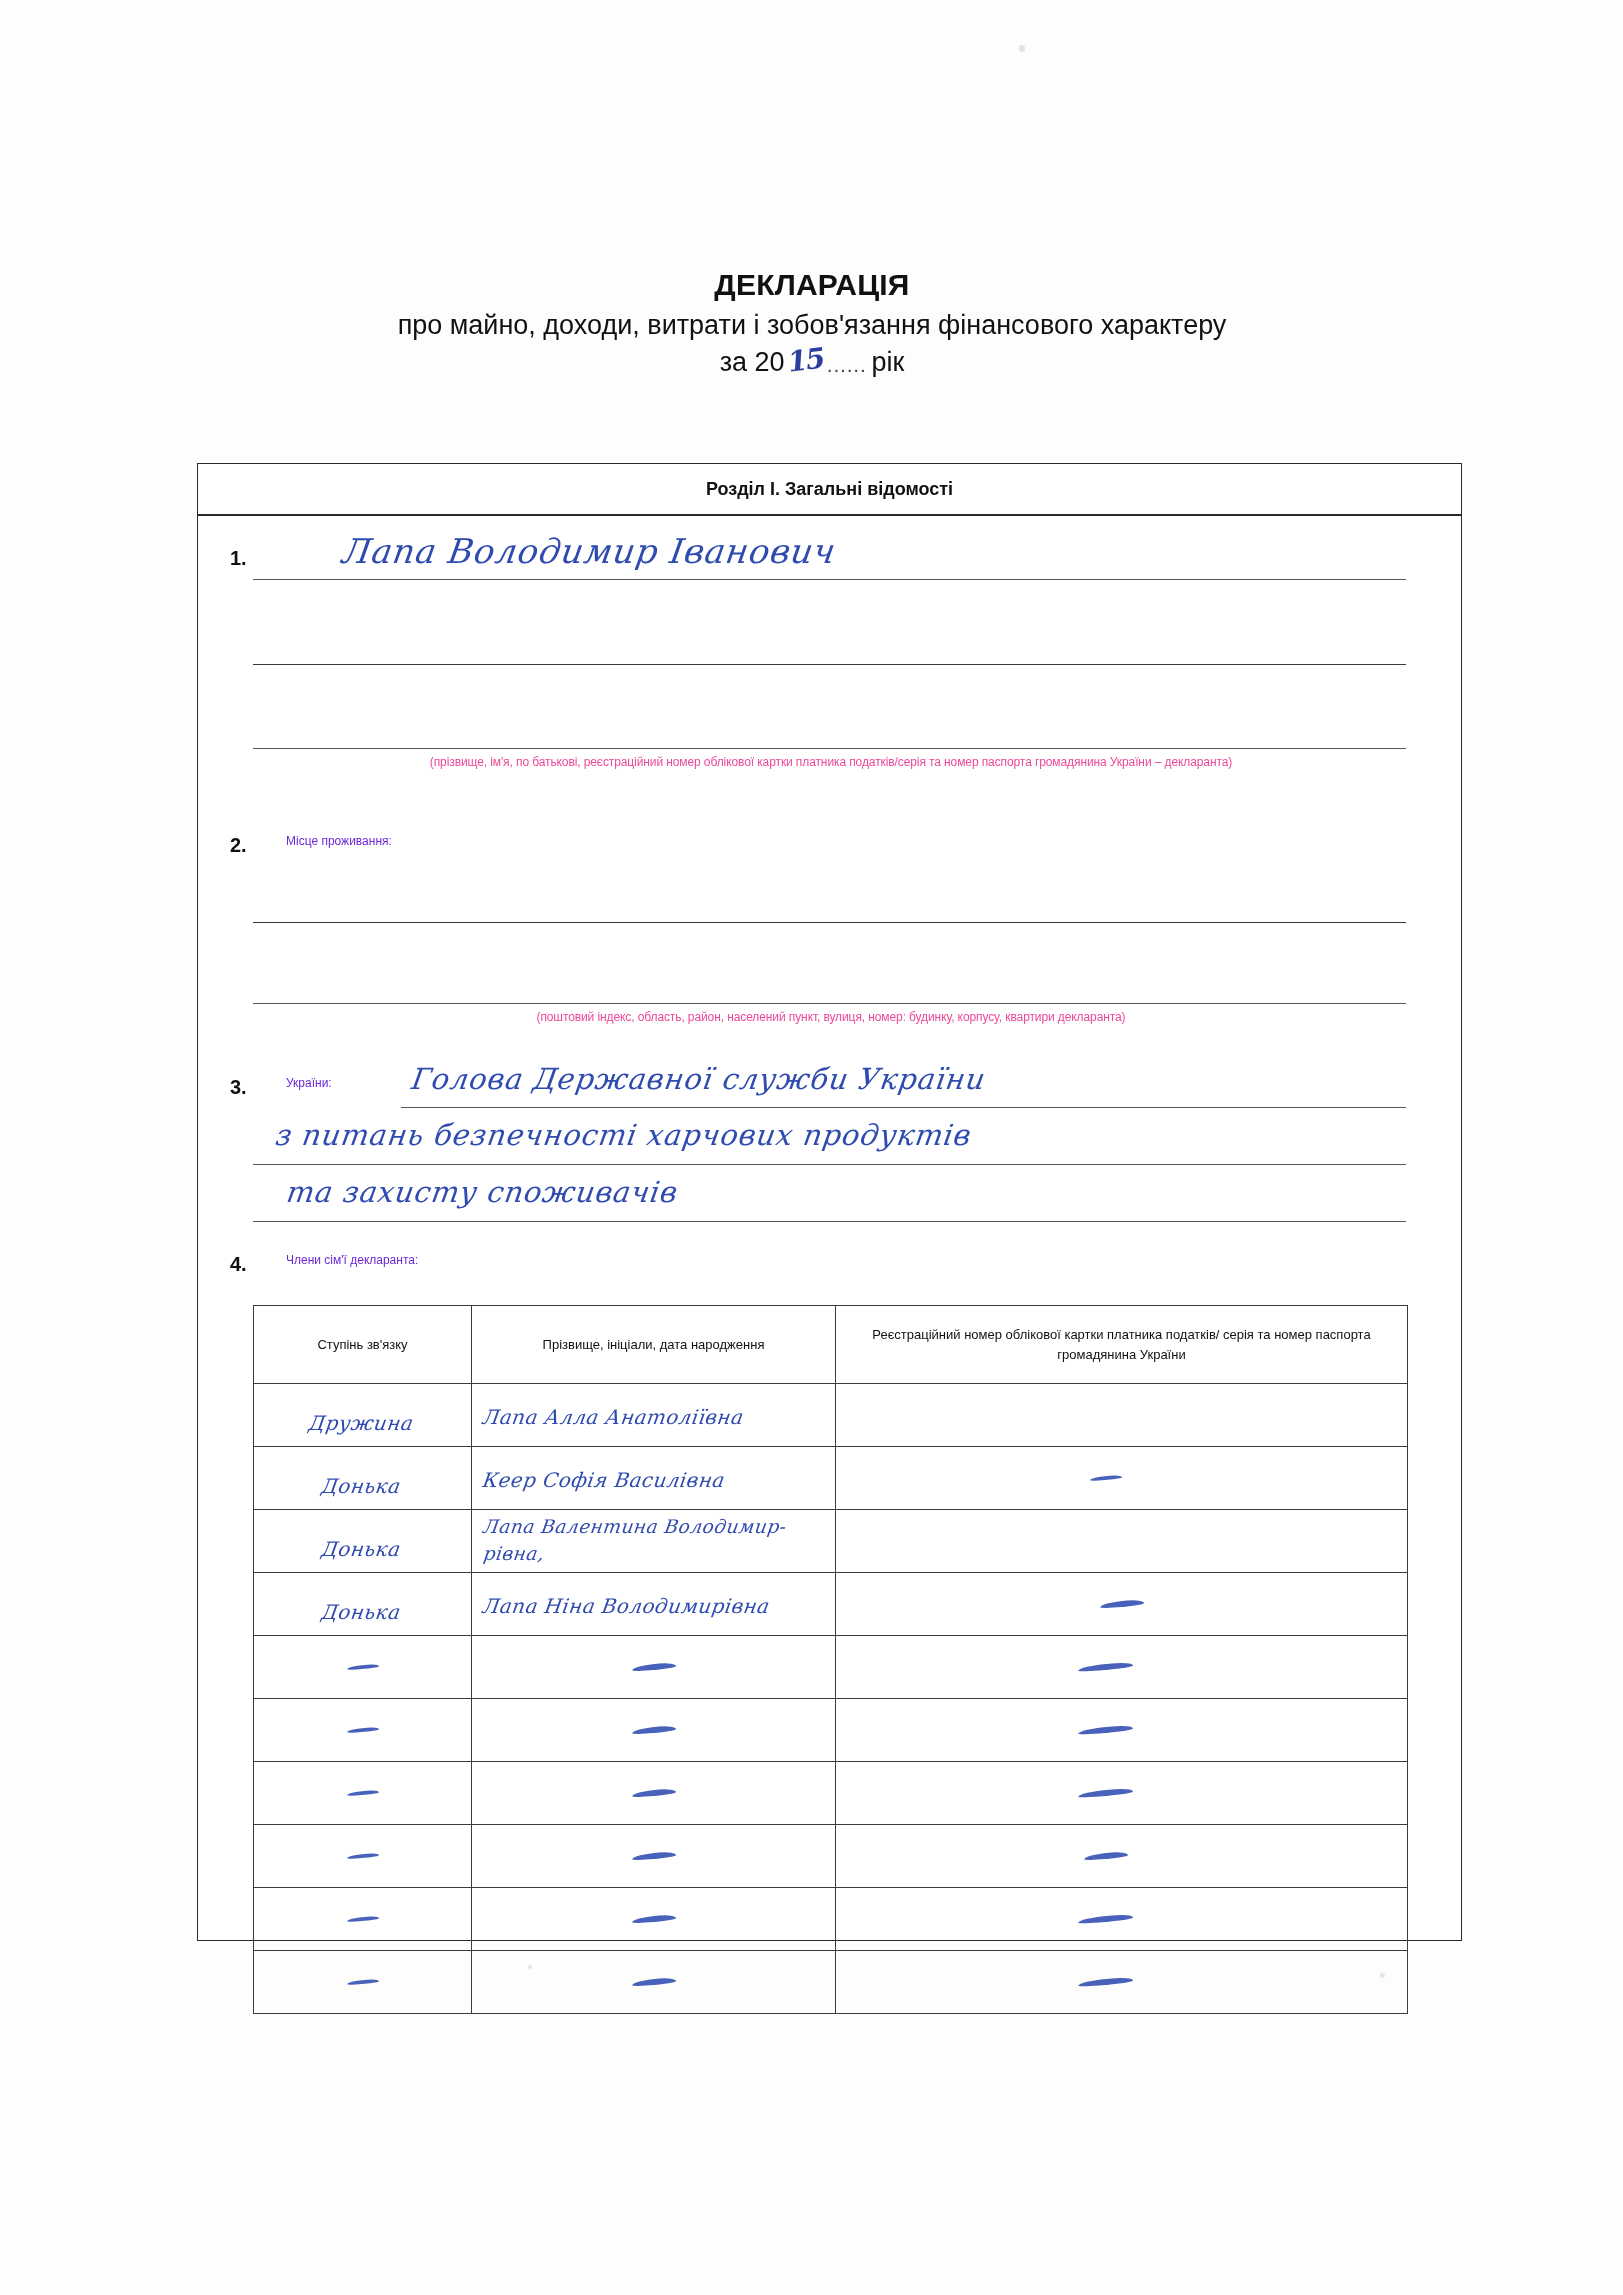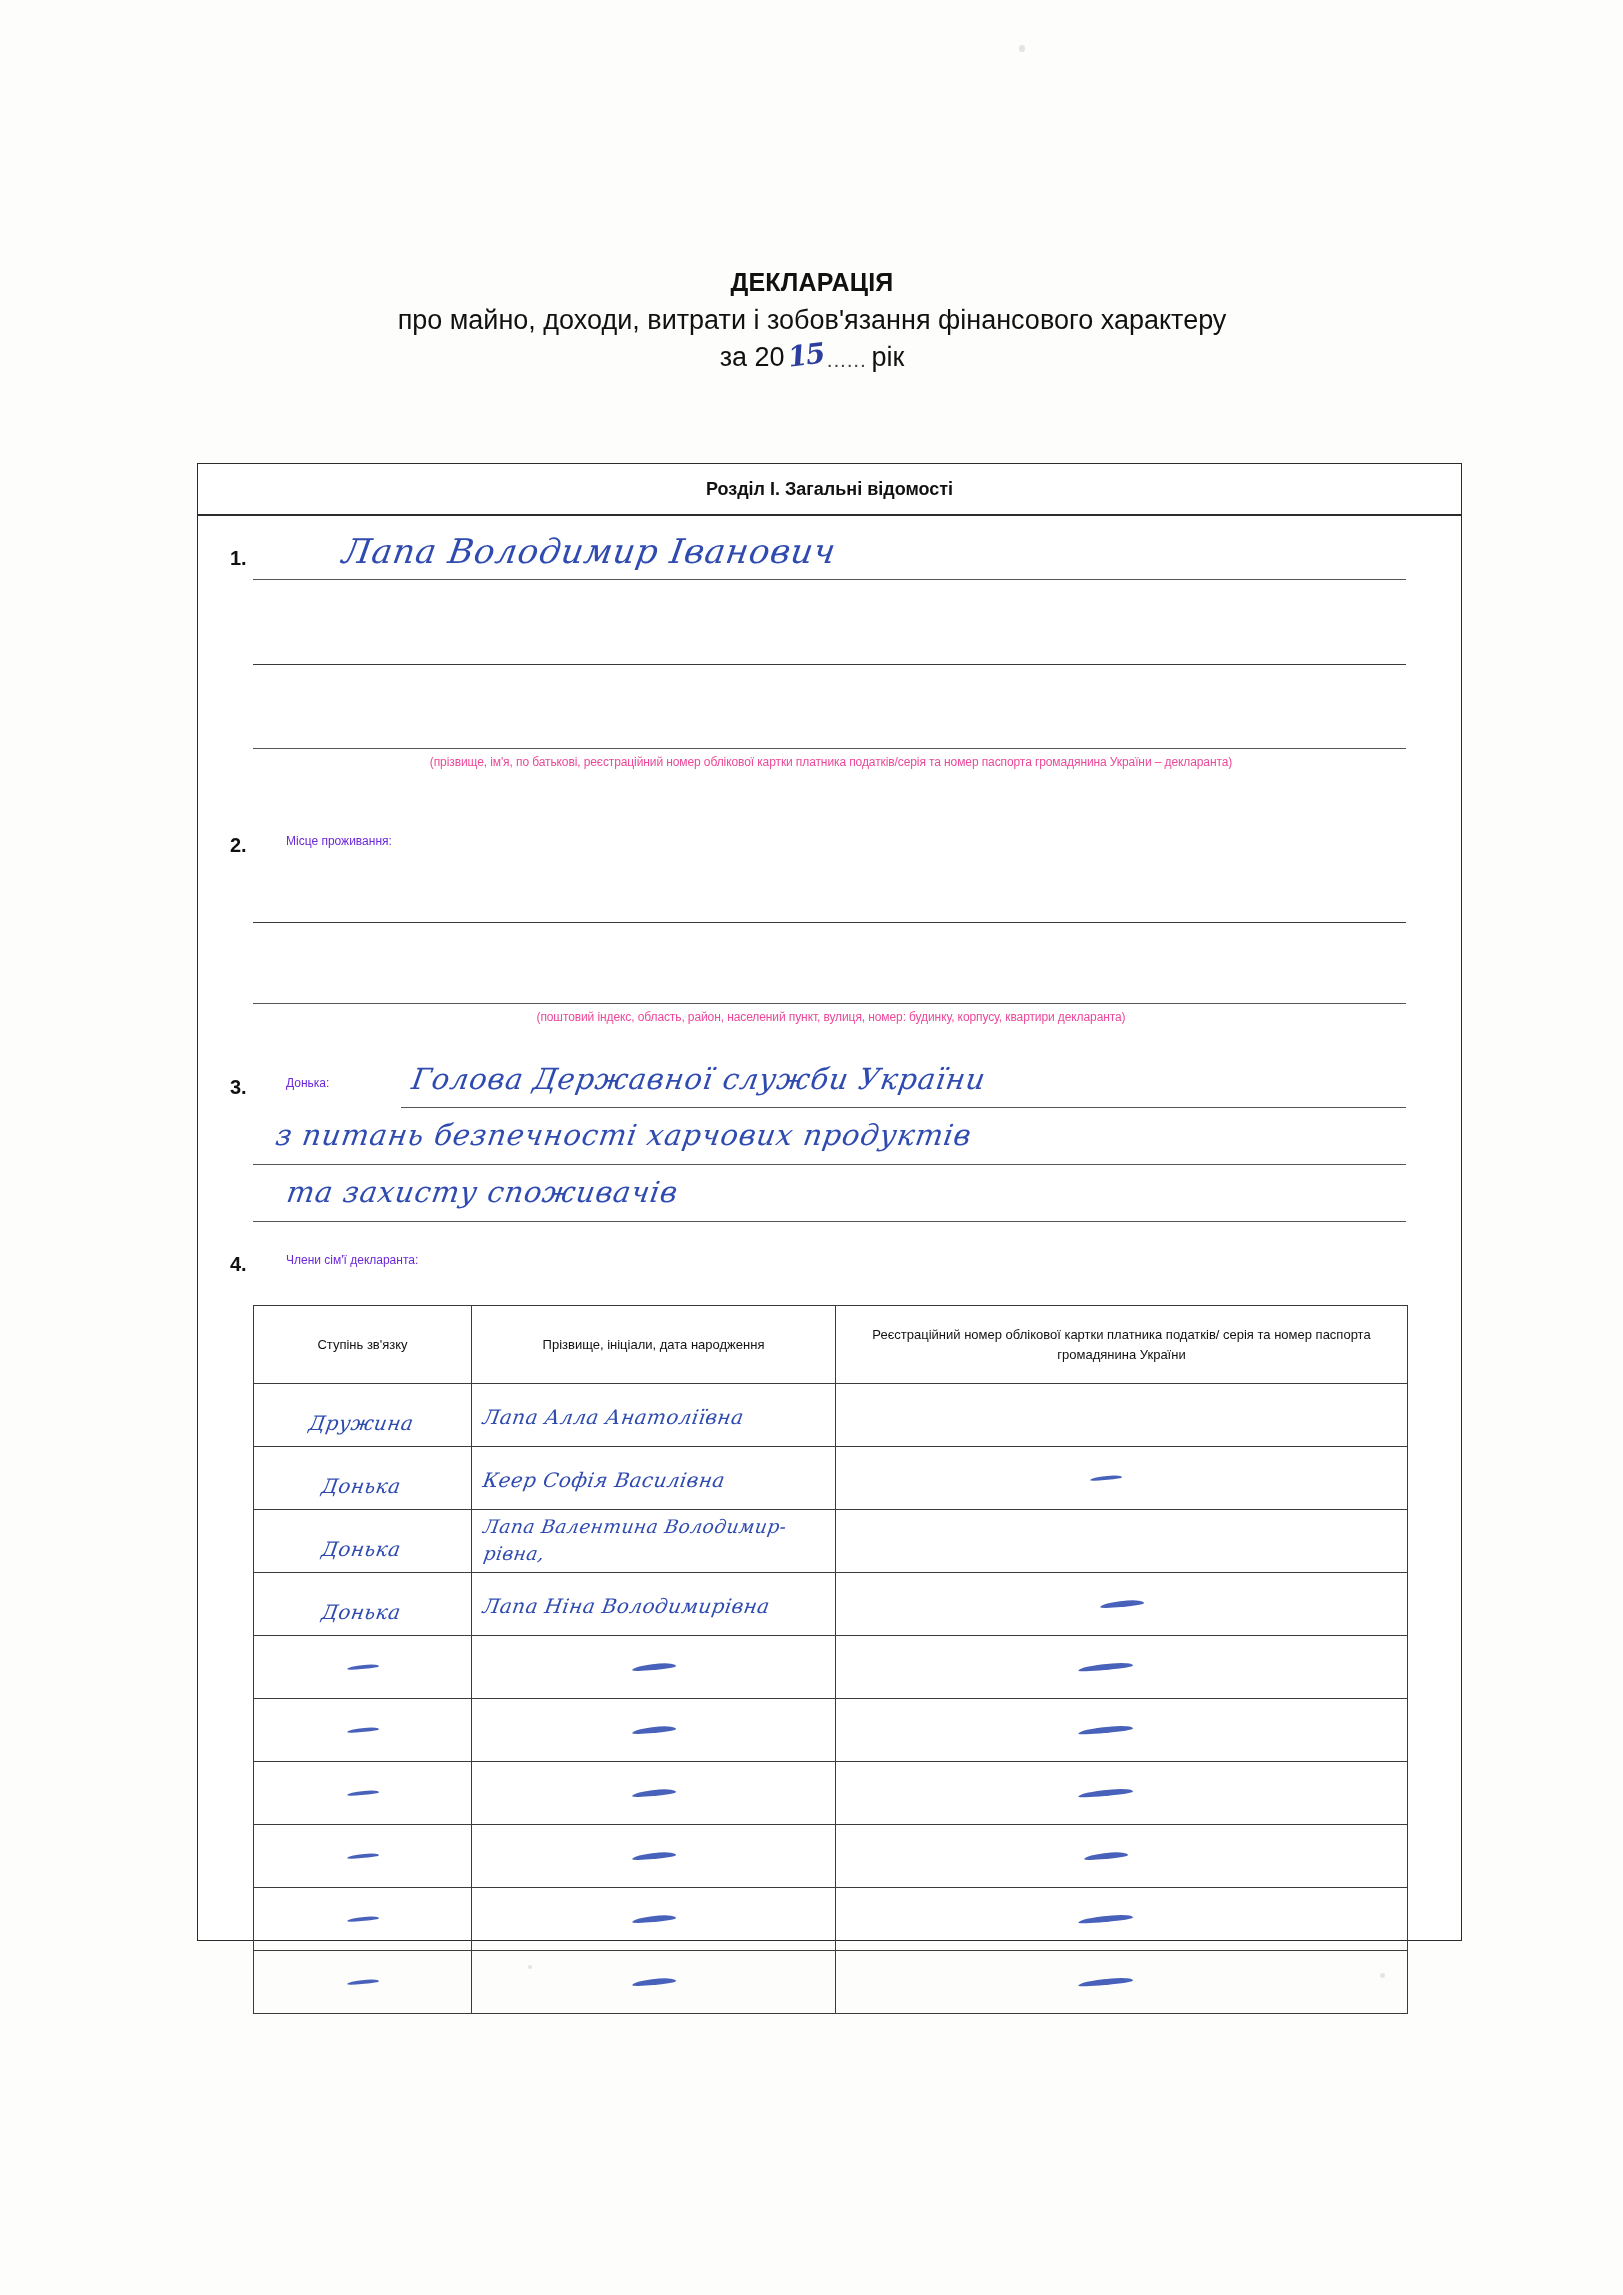"ДЕКЛАРАЦІЯ" .doc-title { font-size: 25px -> 30px }
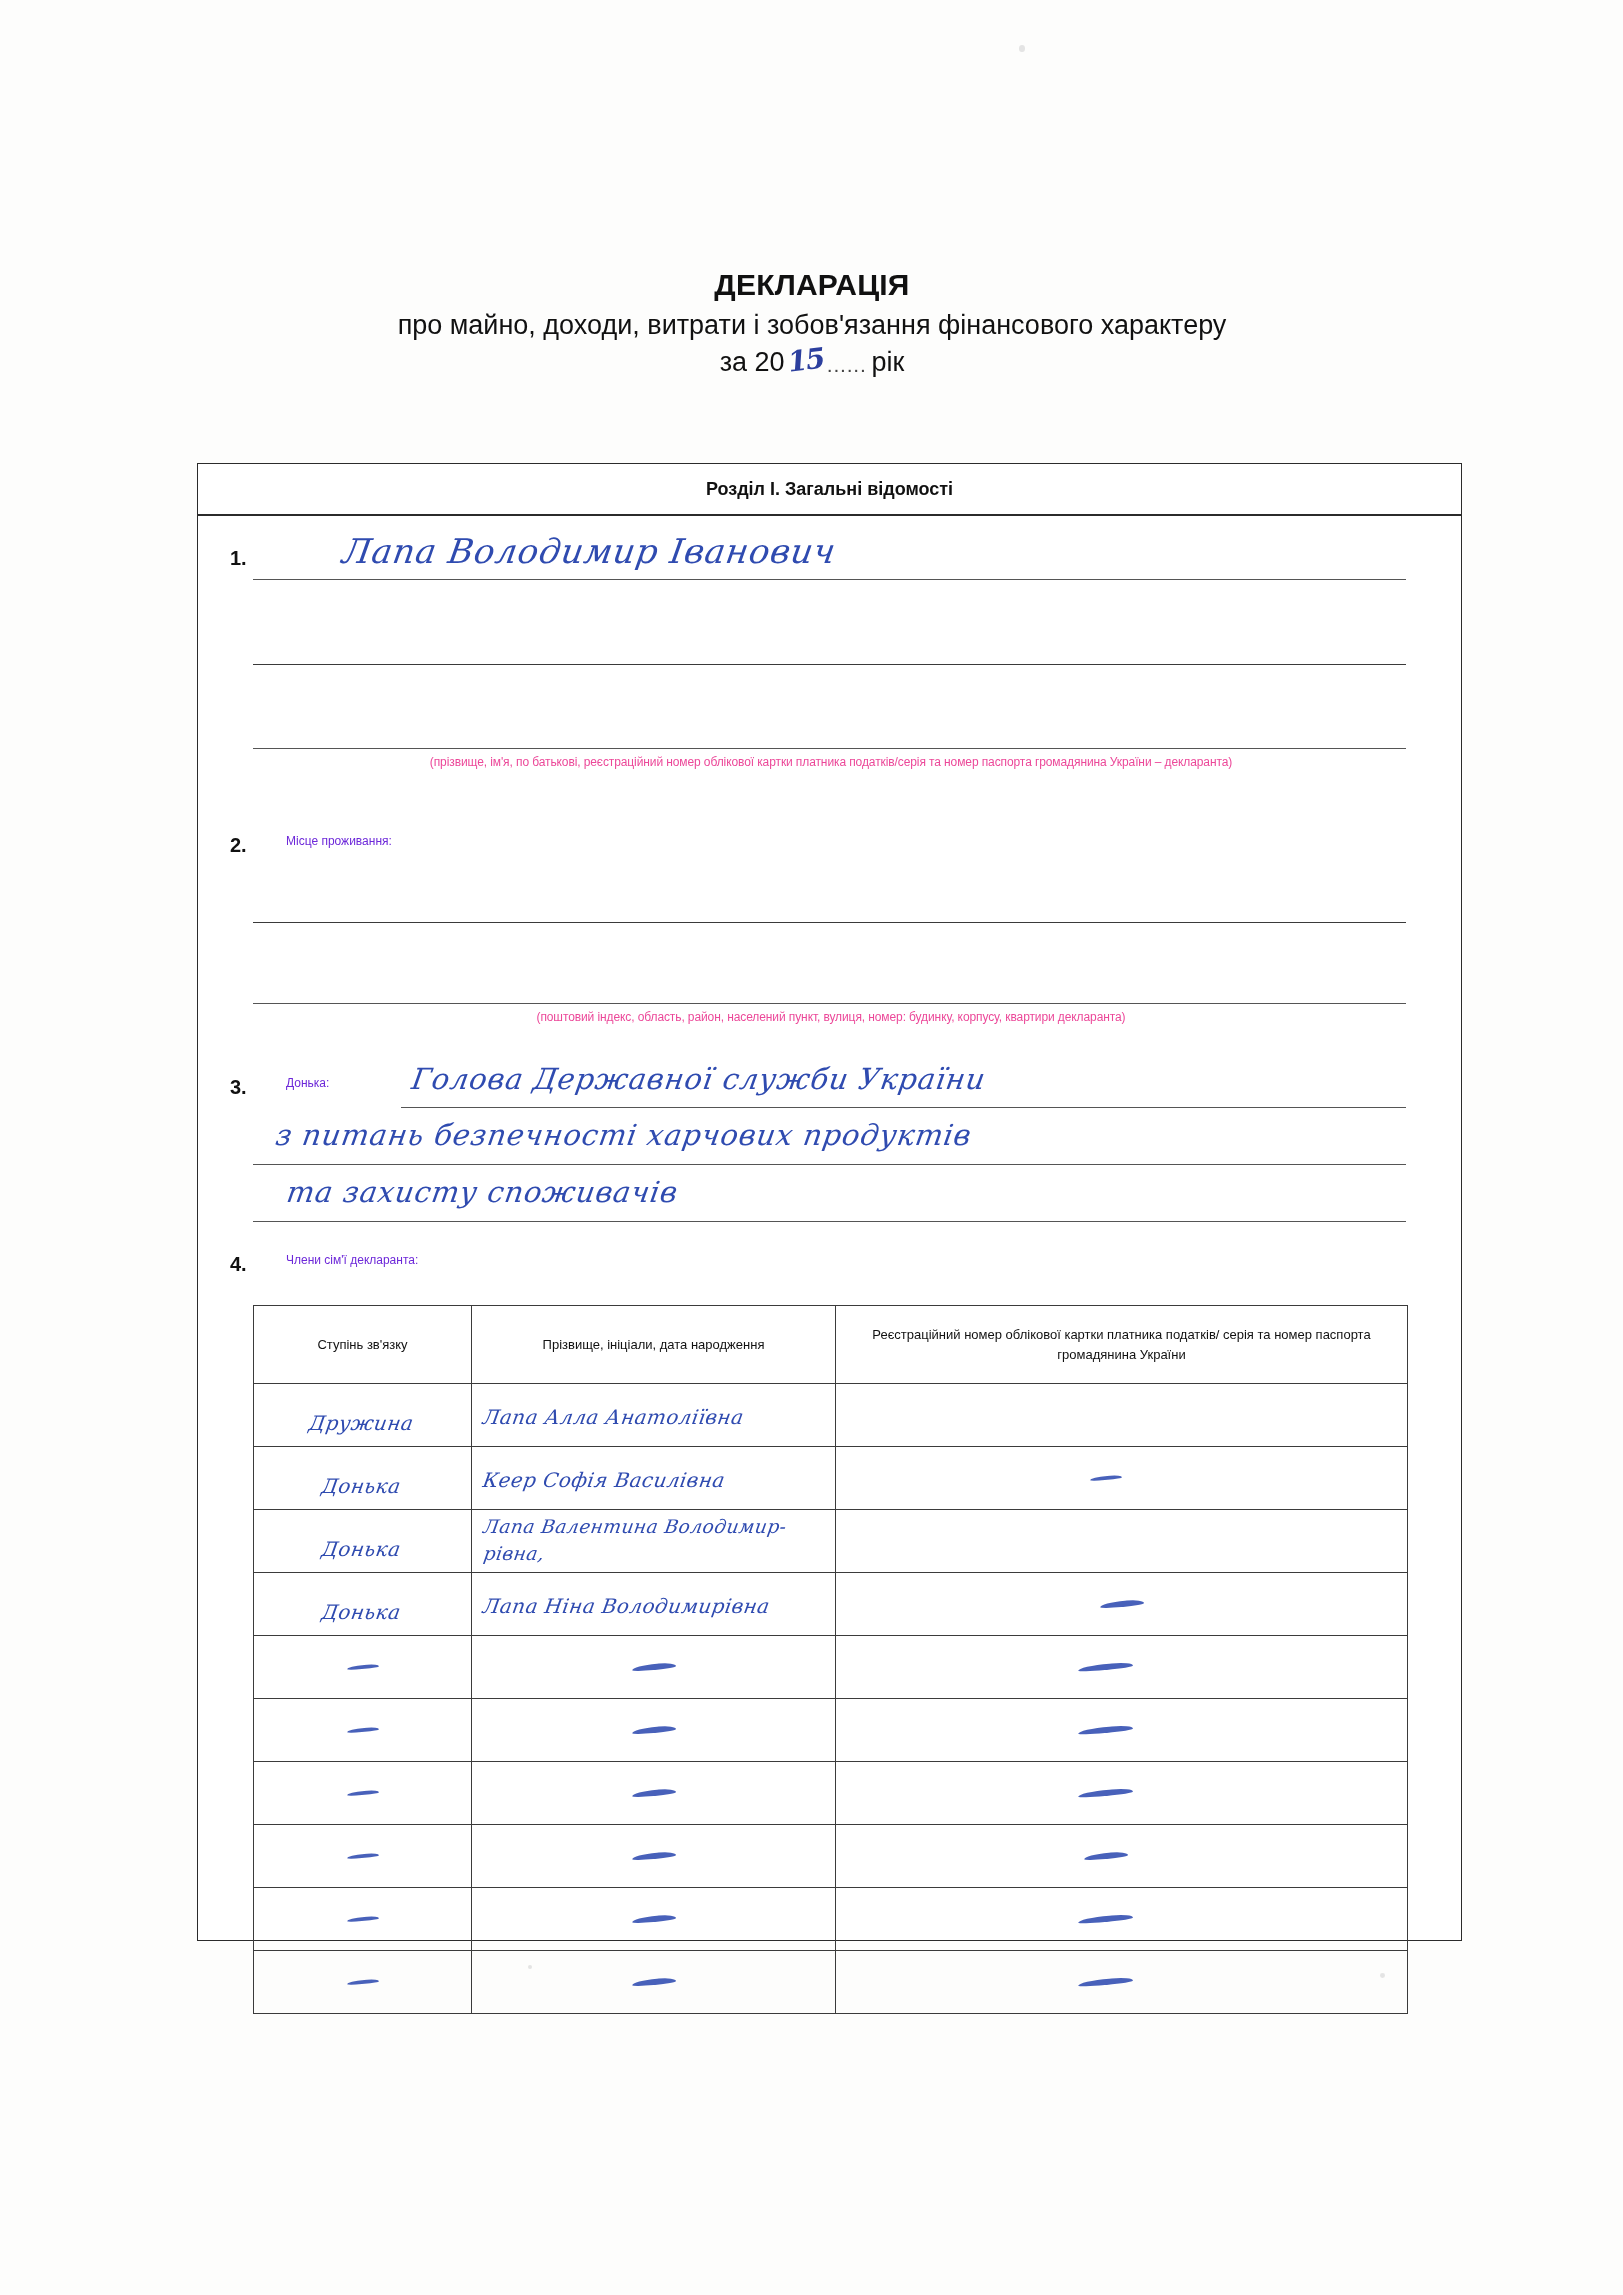"Донька:" span.field-label { text: Донька -> України }
